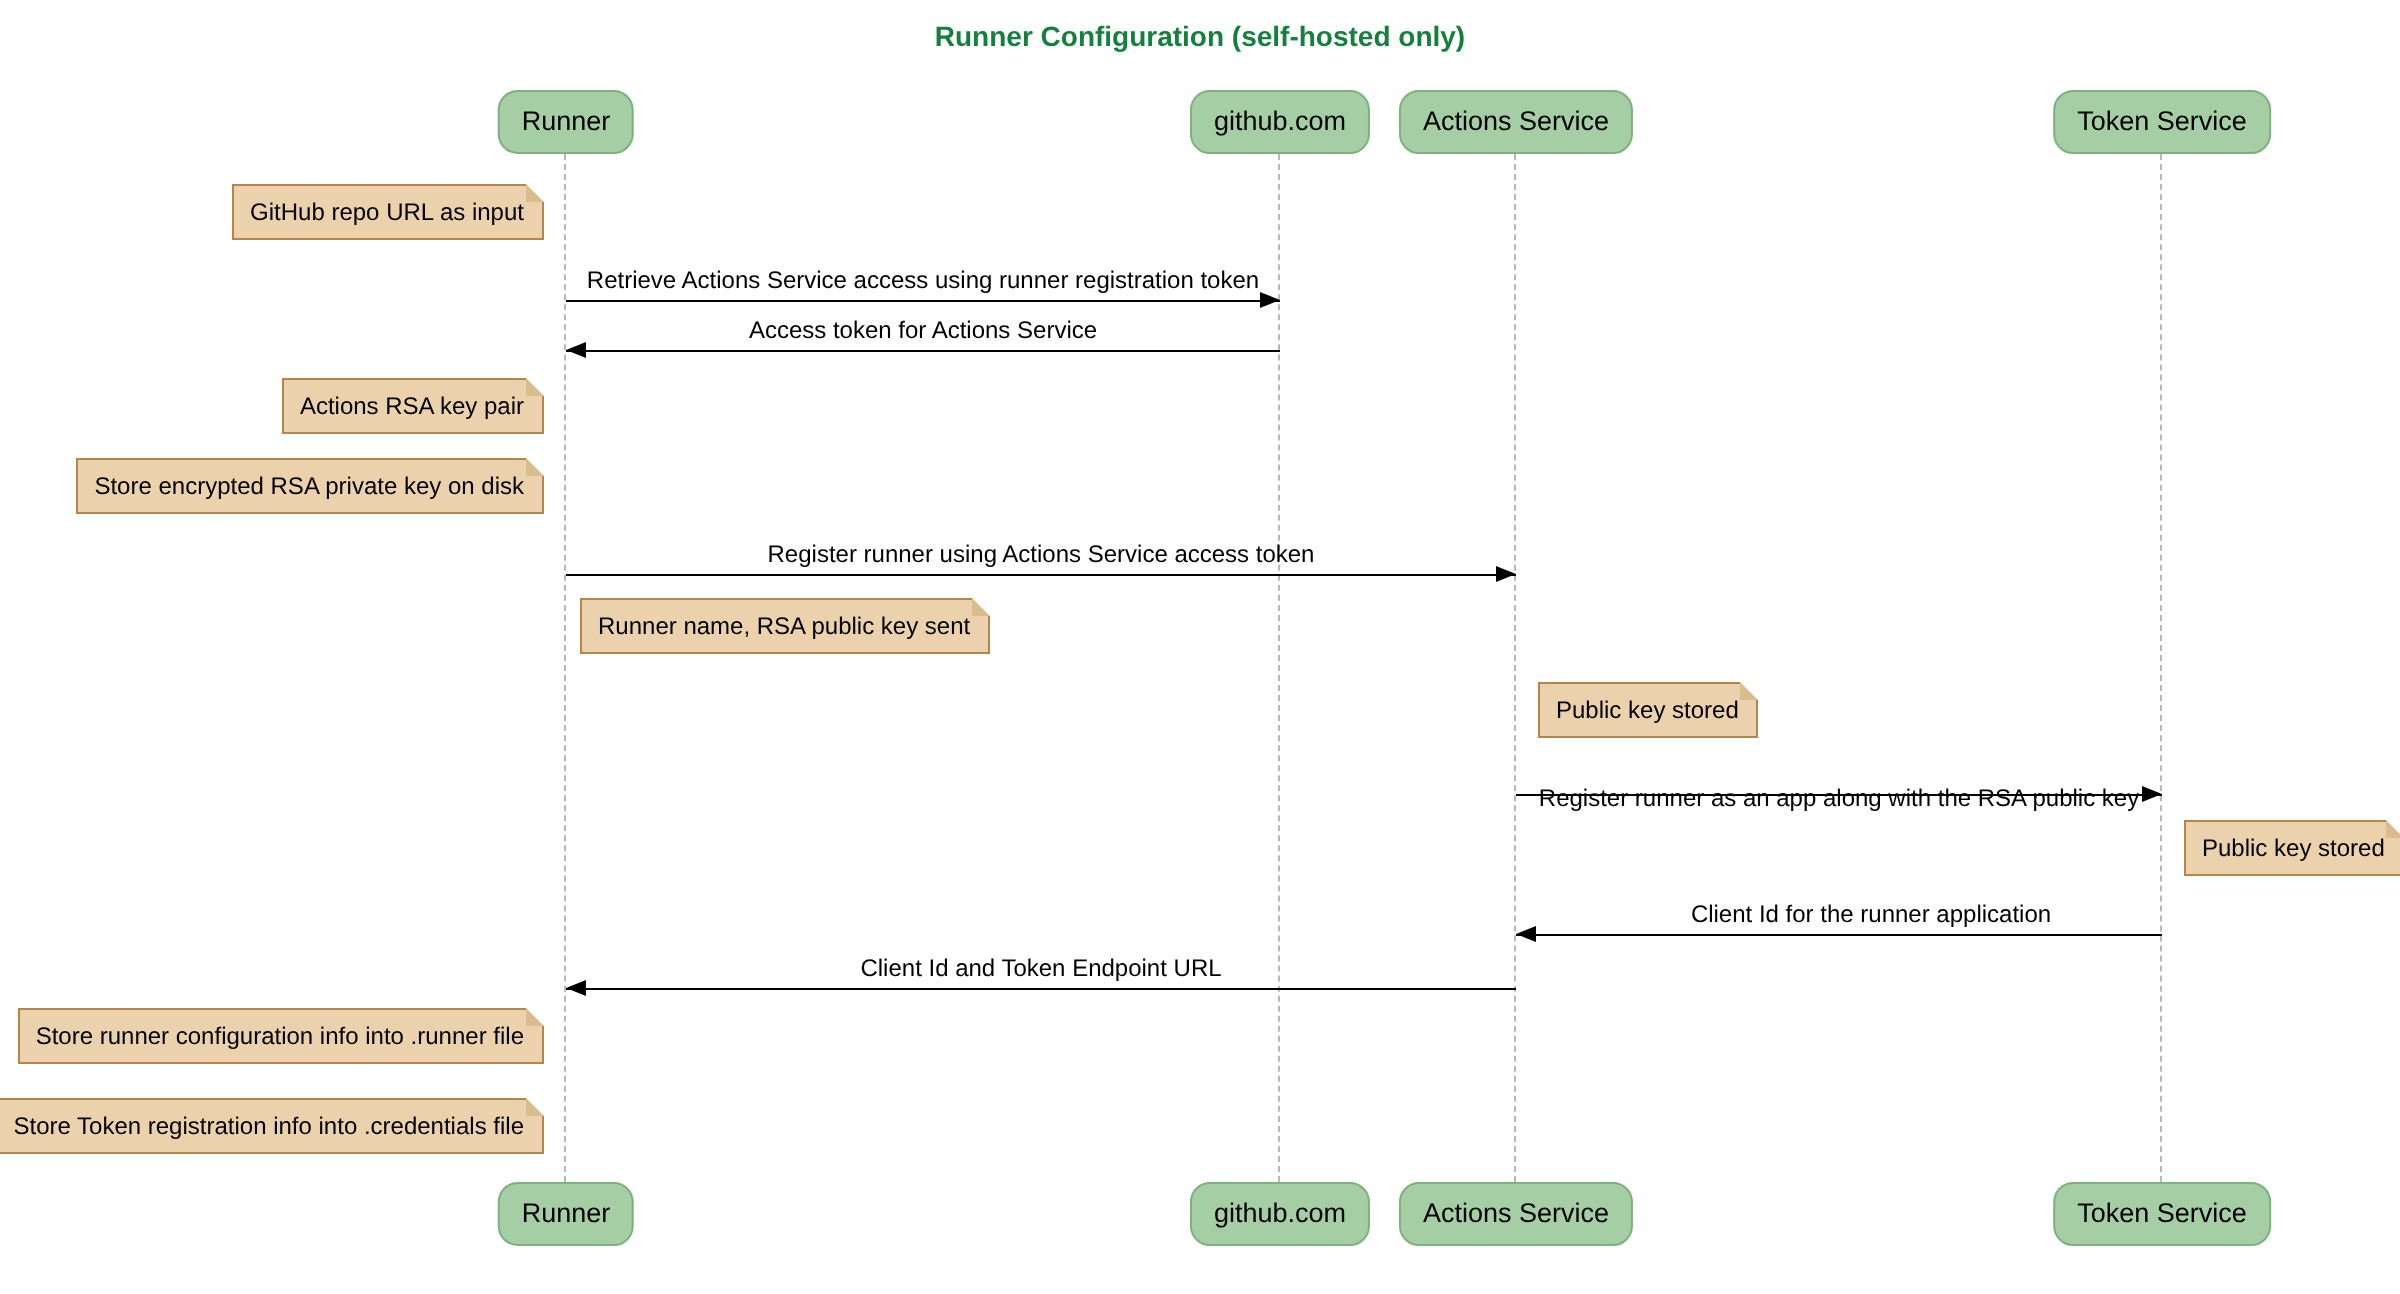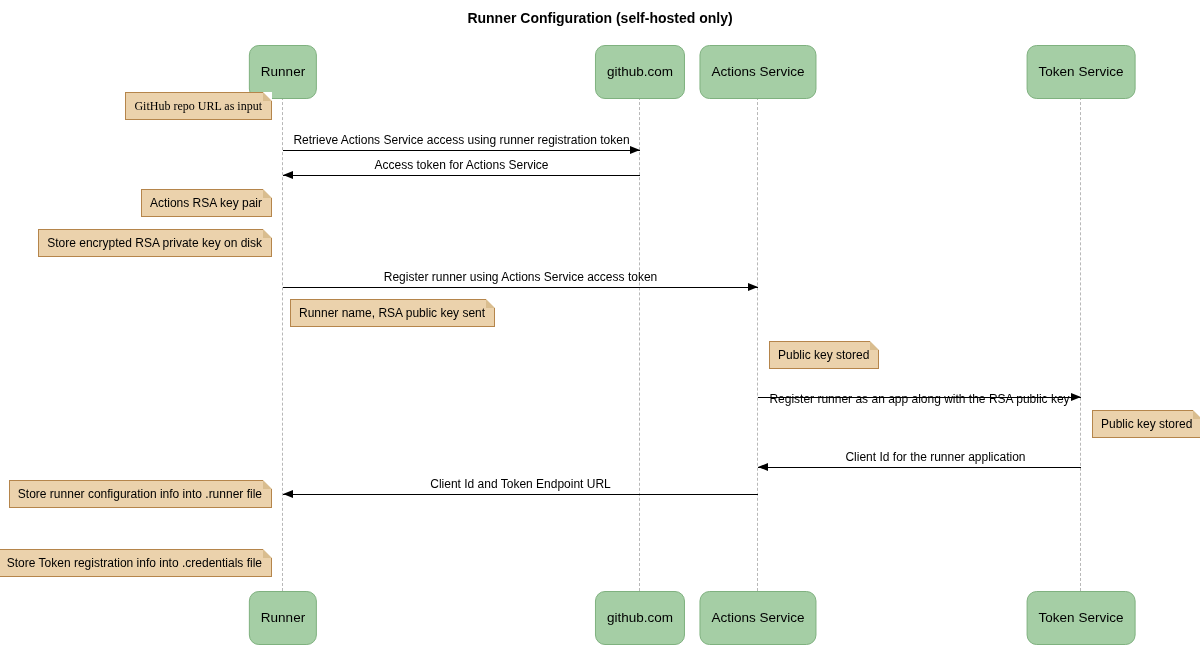"Runner Configuration (self-hosted only)" .title { color: #000000 -> #15803d }
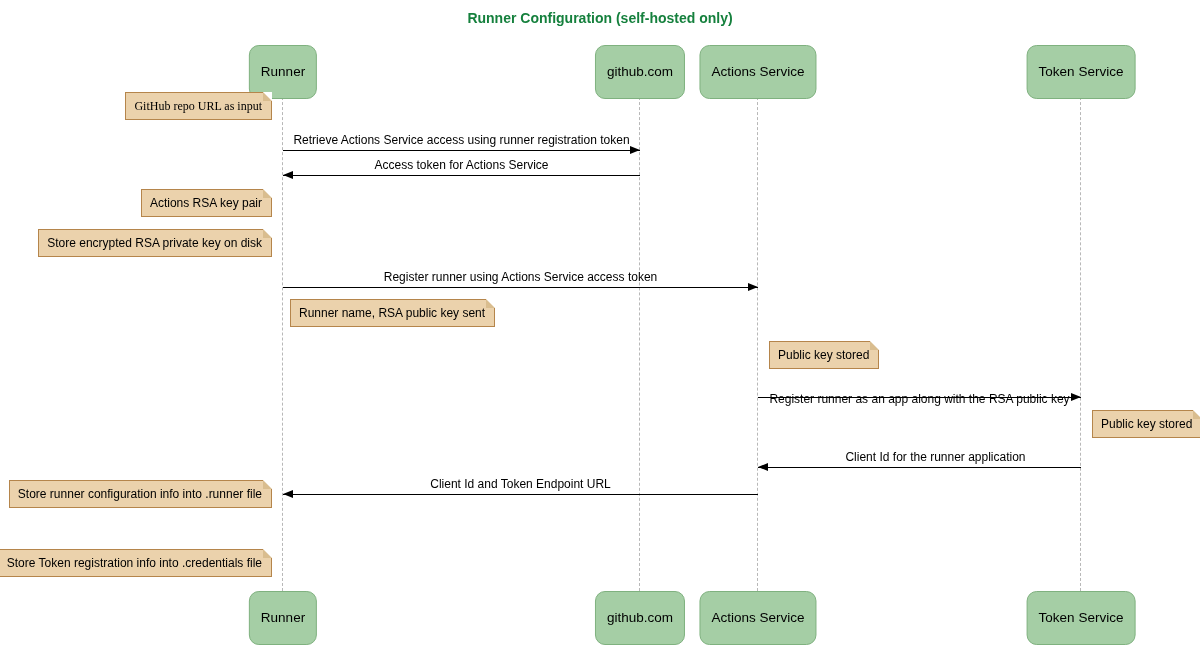"Runner" .participant { padding: 18px 11px -> 7px 11px }
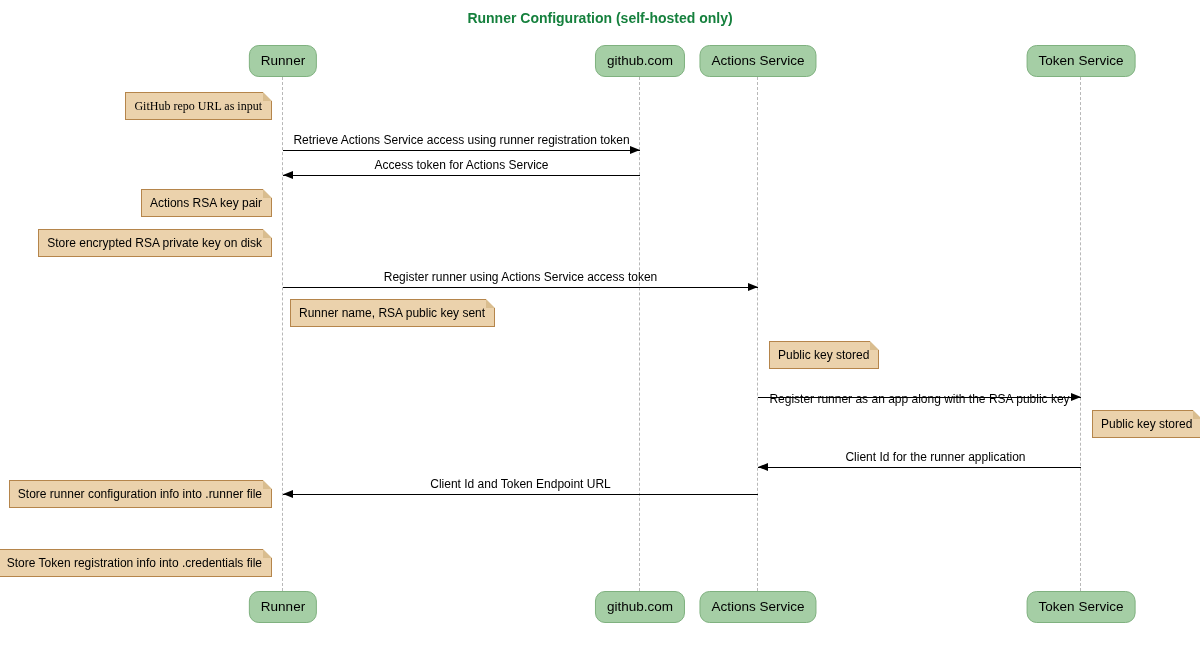"GitHub repo URL as input" div.note { font-family: Liberation Serif, serif -> none }
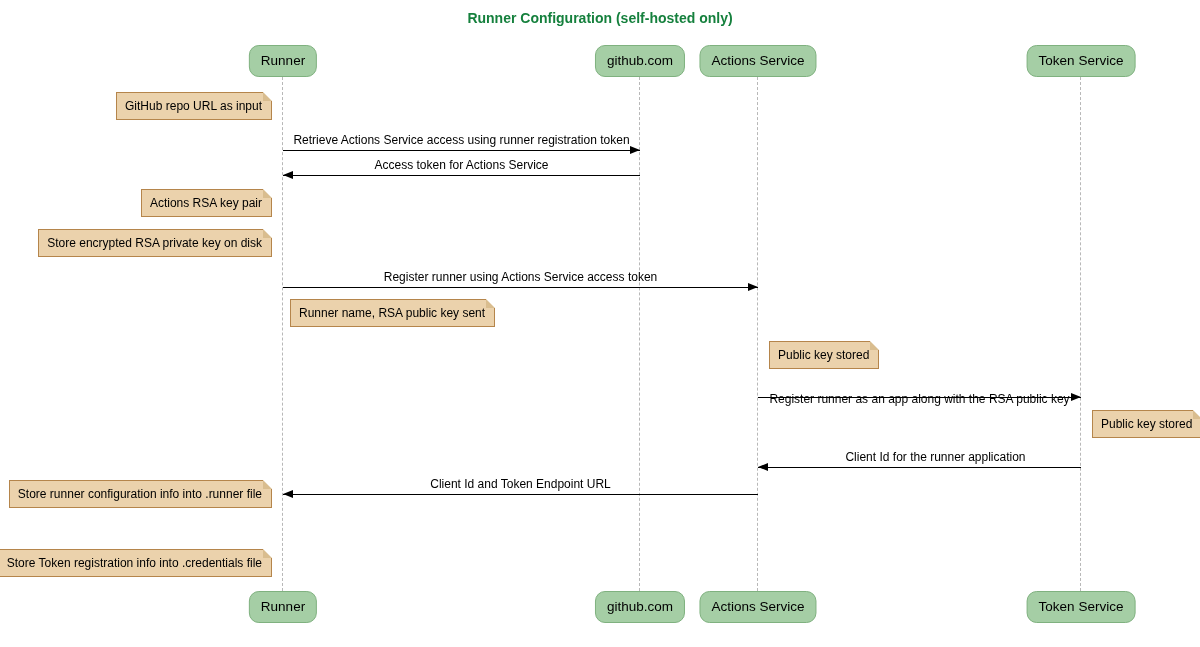"Store runner configuration info into" div.note { top: 480px -> 504px }
